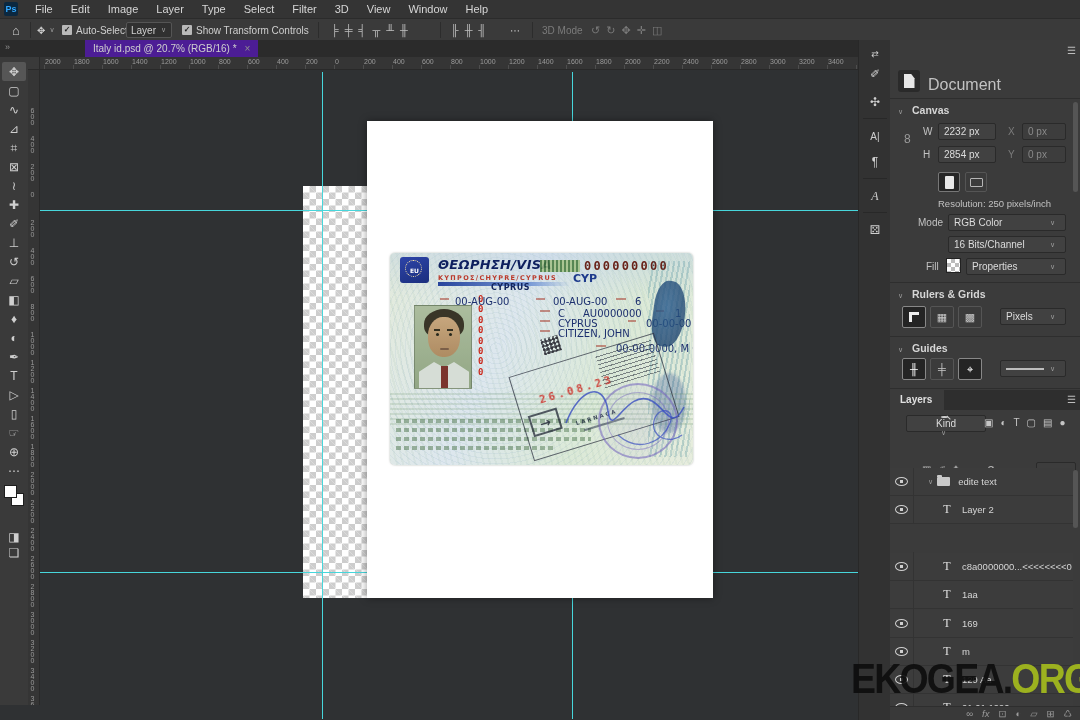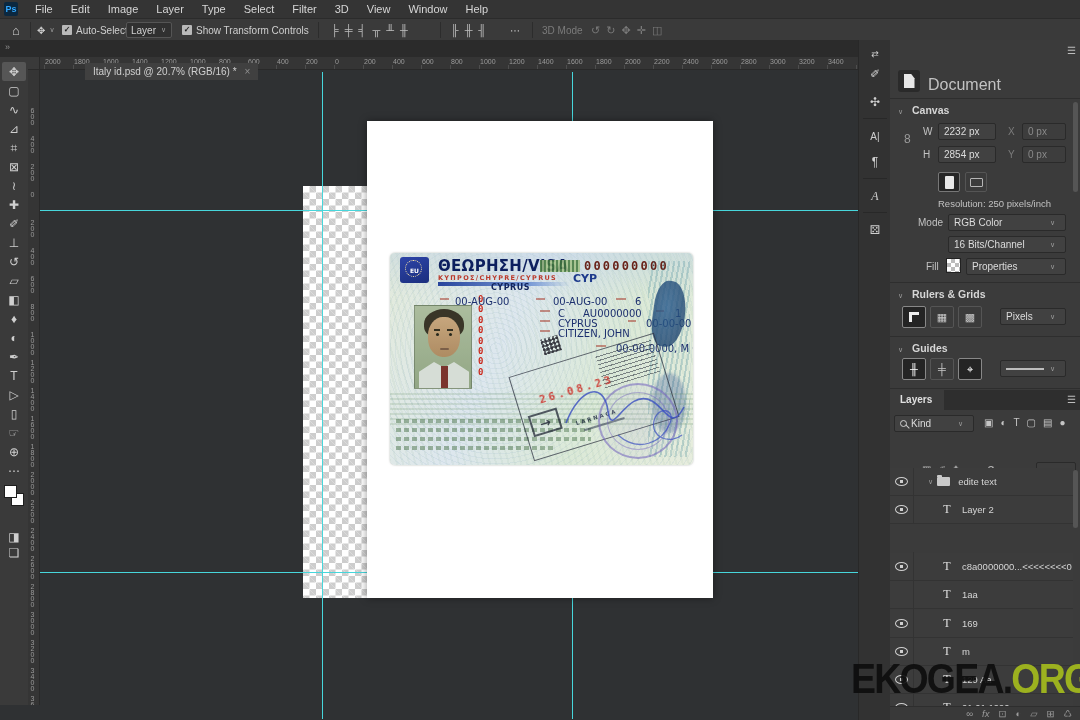"Italy id.psd @ 20.7% (RGB/16)" #doc-tab { background: #404040 -> #4c1d95; margin-top: 23px -> none }
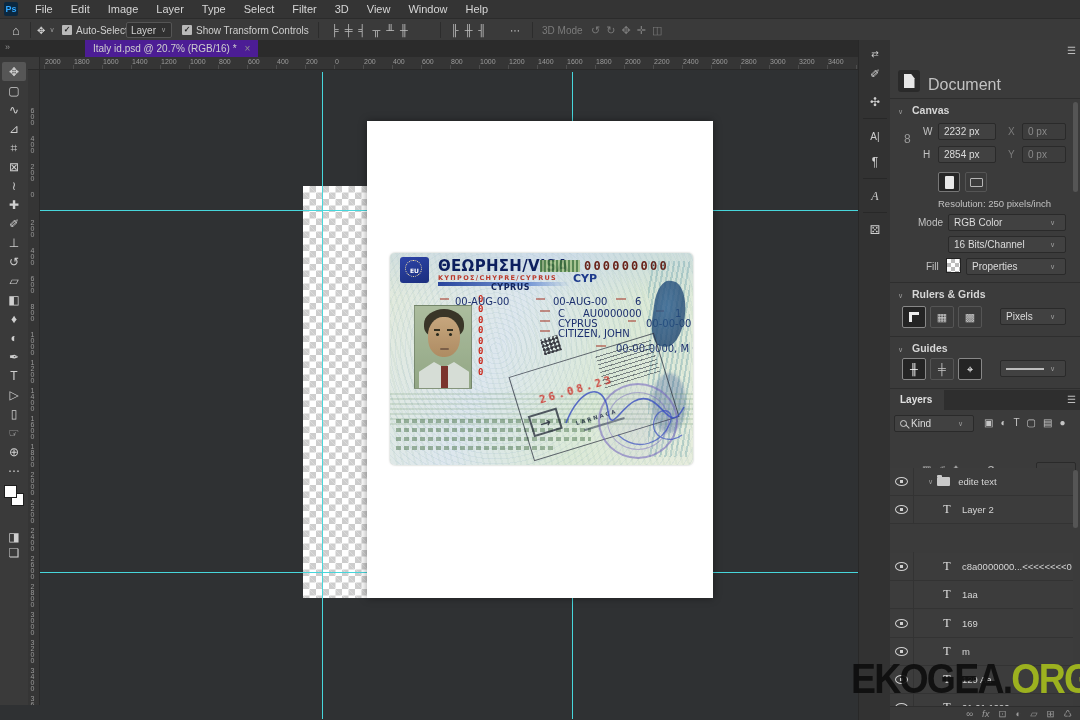"ΘΕΩΡΗΣΗ/VISA" #visa-title { font-size: 15px -> 13px; font-style: none -> italic }
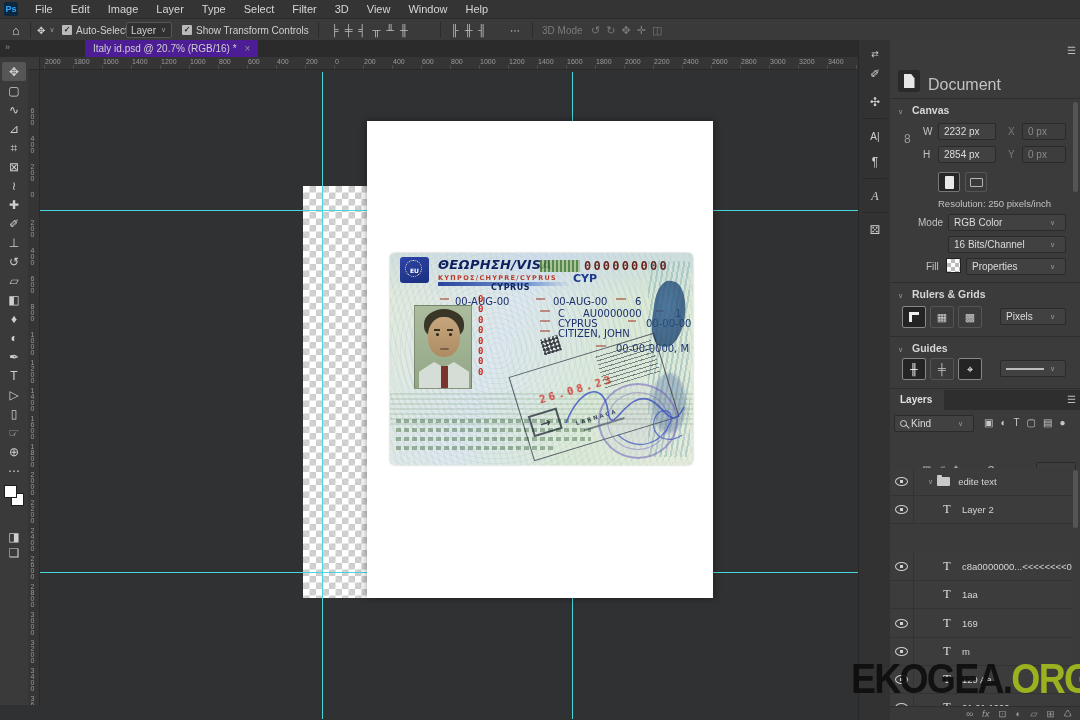"Kind" div.field { flex-direction: none -> column; left: 4px -> 16px }
